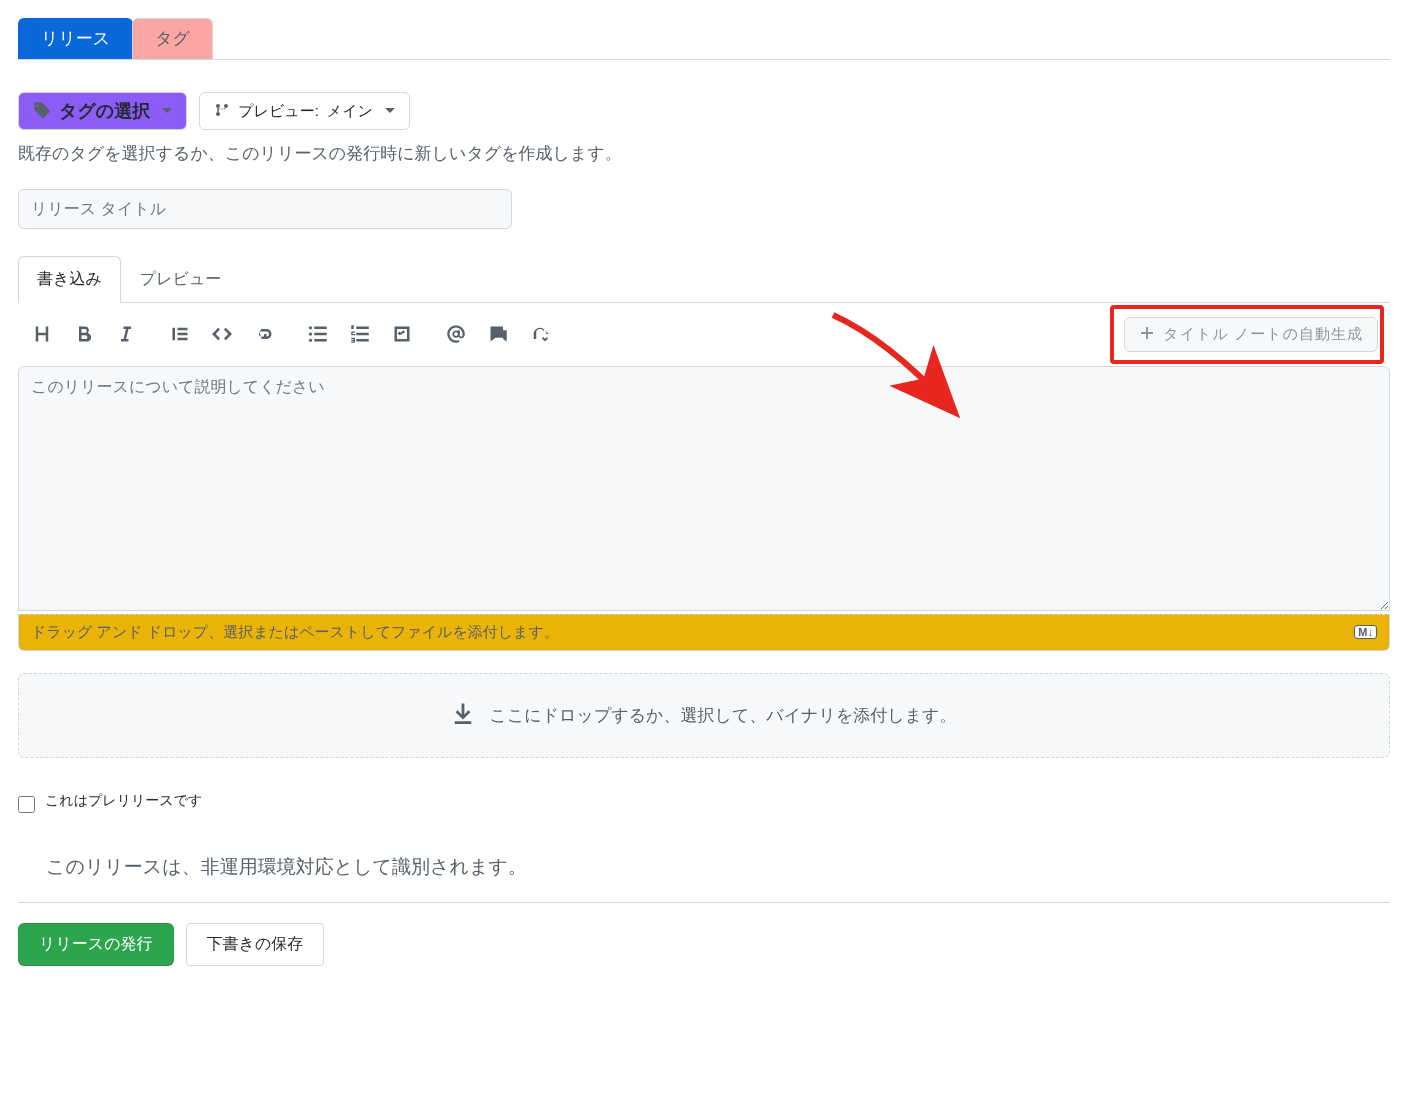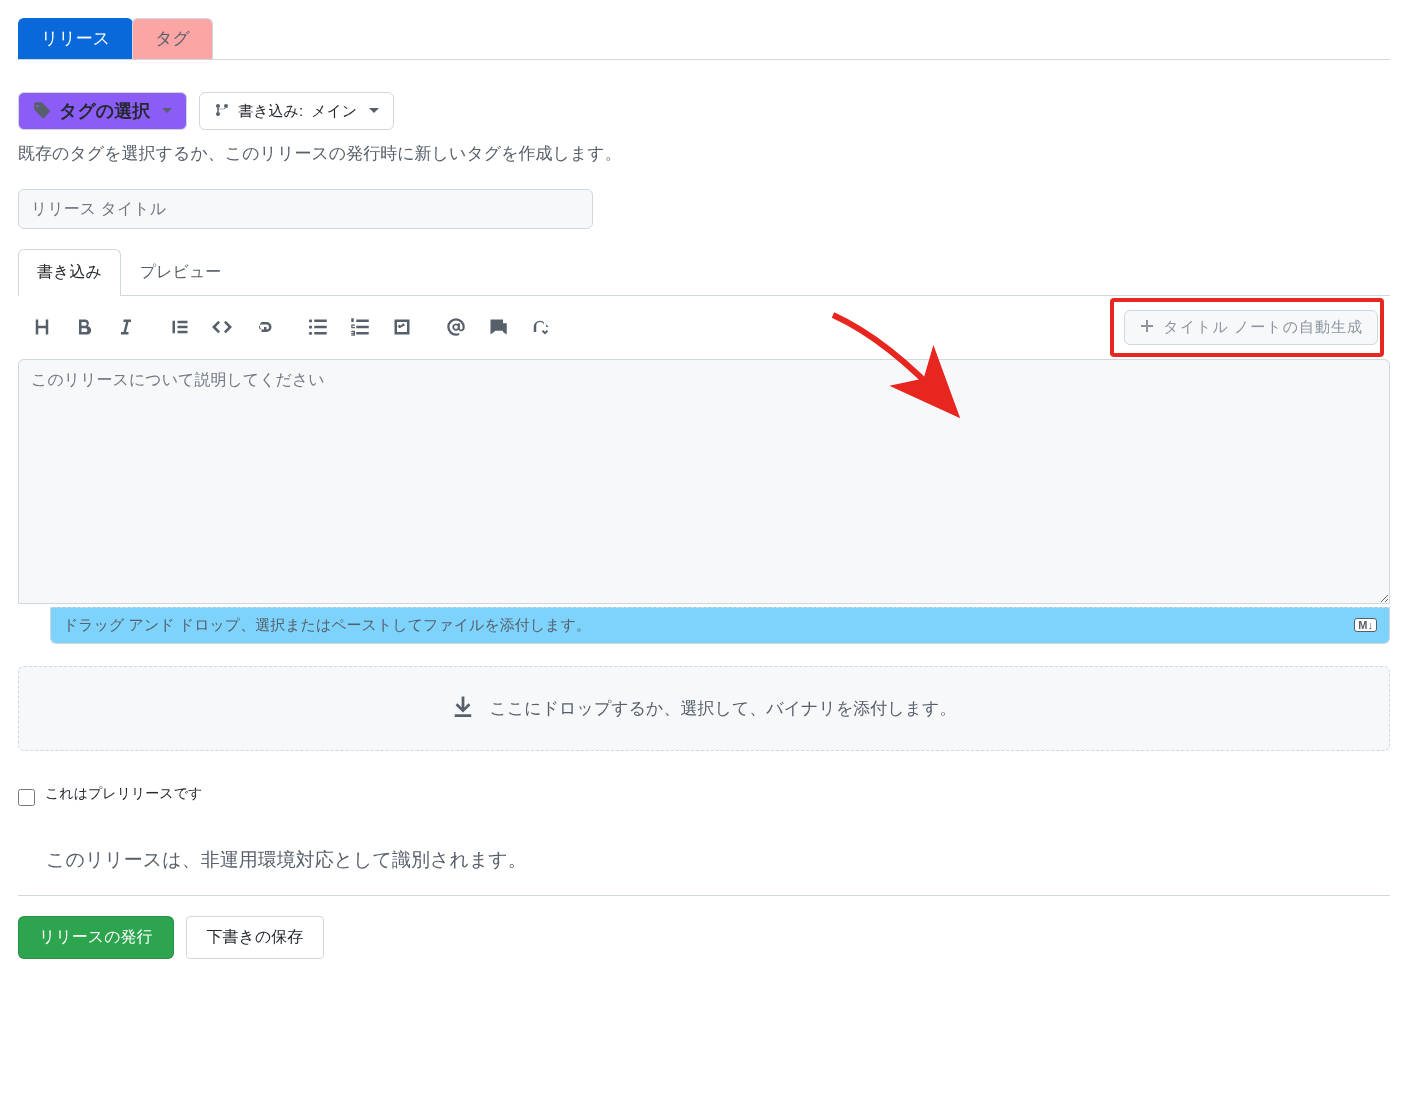"書き込み:" span { text: 書き込み -> プレビュー }
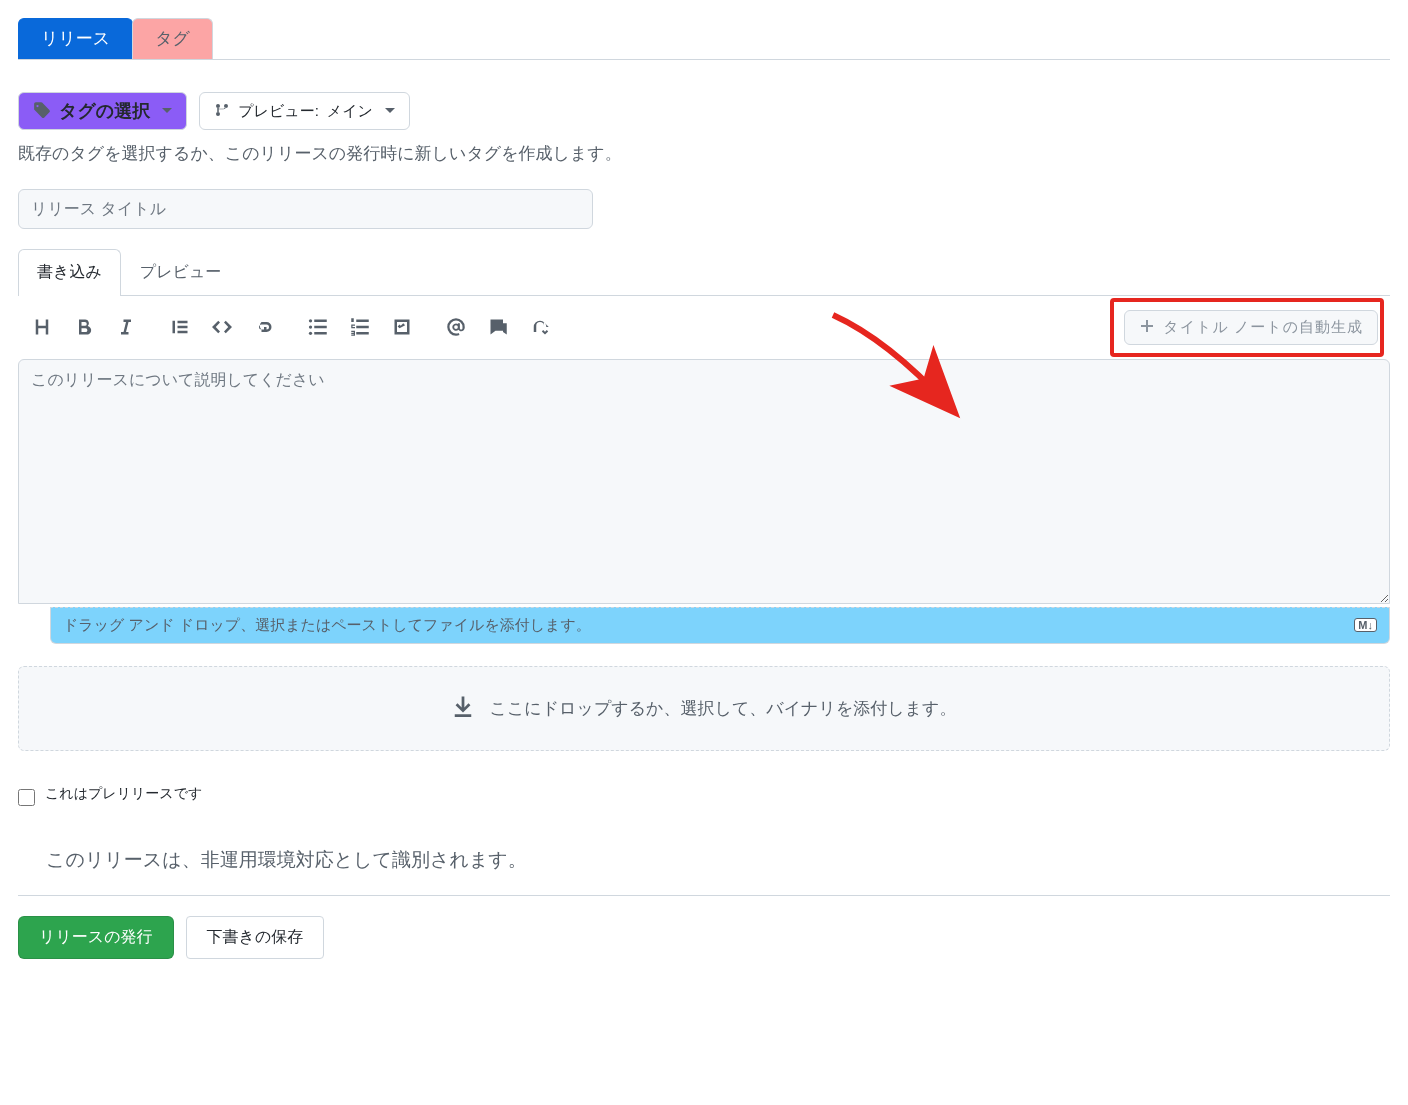"リリース タイトル" .title-input { margin-bottom: 20px -> 27px; width: 575px -> 494px }
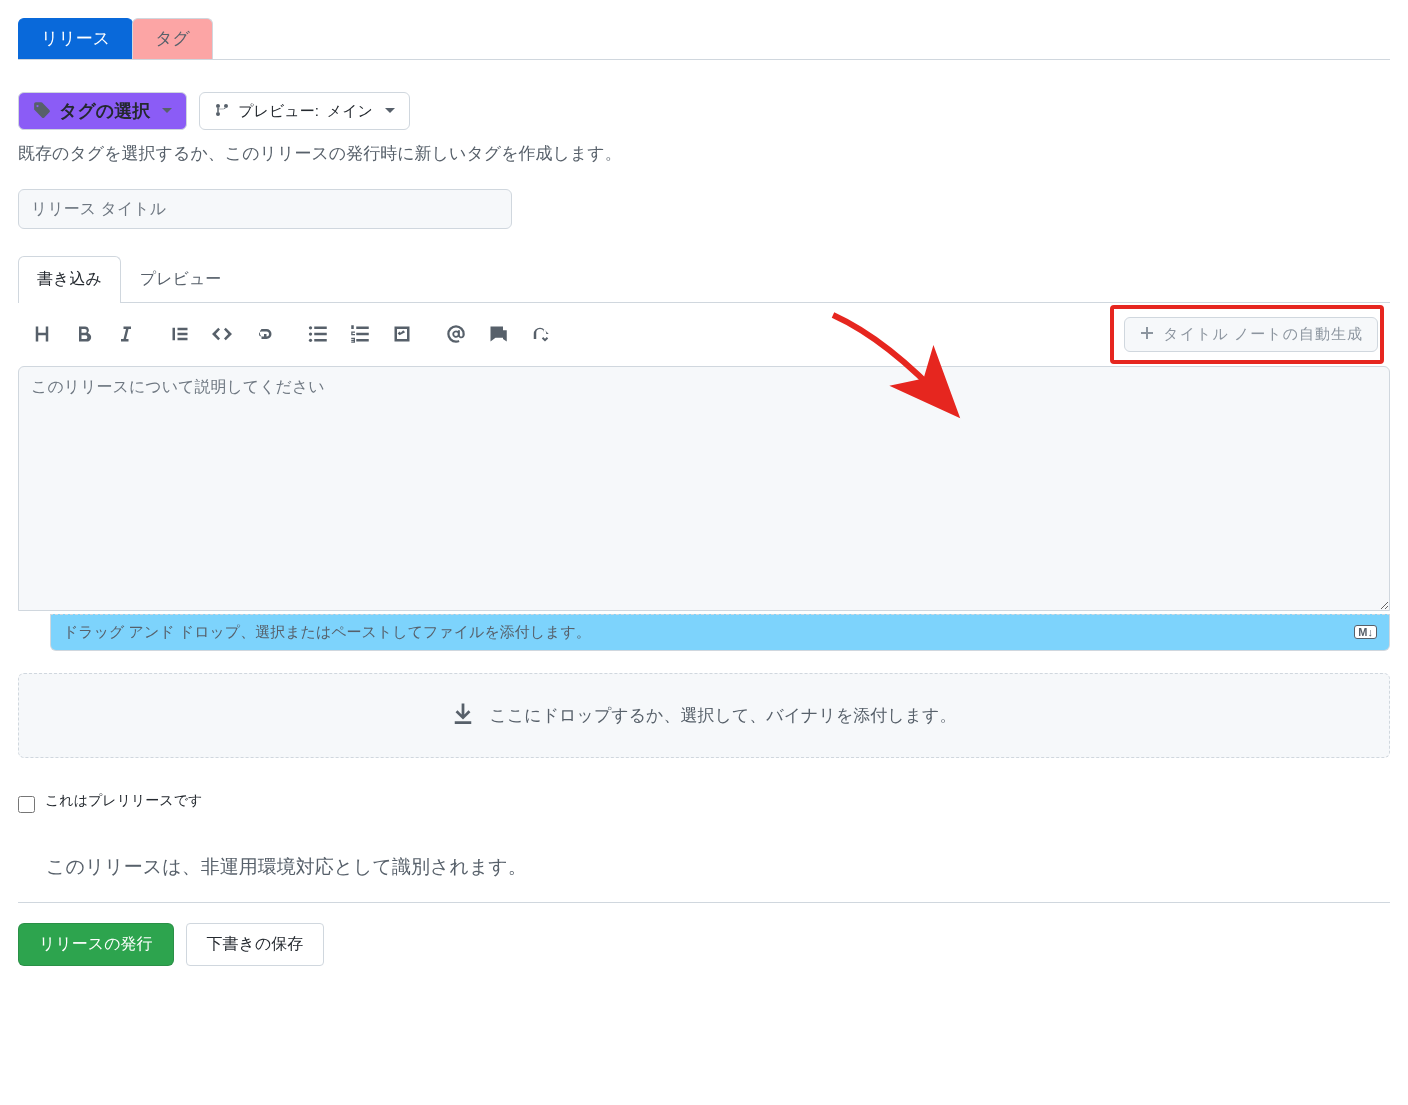"ドラッグ アンド ドロップ、選択またはペーストしてファイルを添付します。" .attach-bar { background: #7dd3fc -> #eab308; margin-left: 32px -> none }
